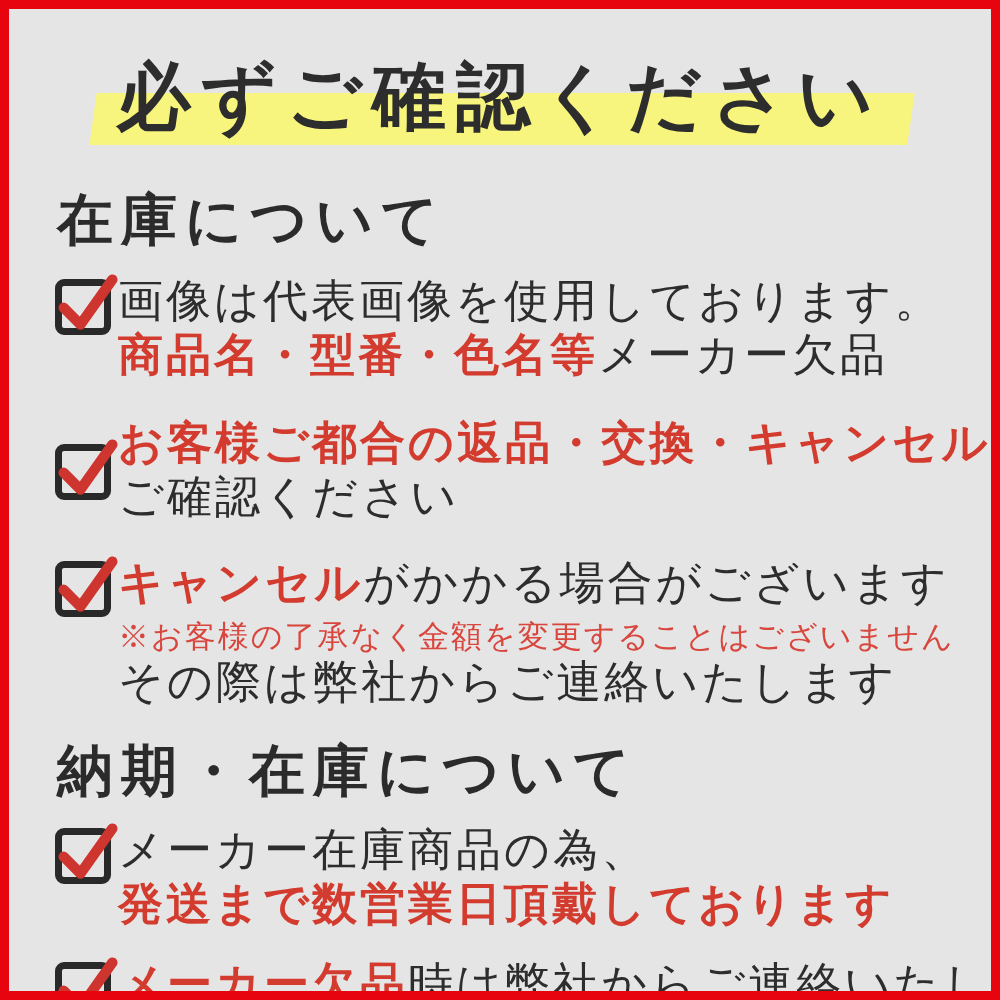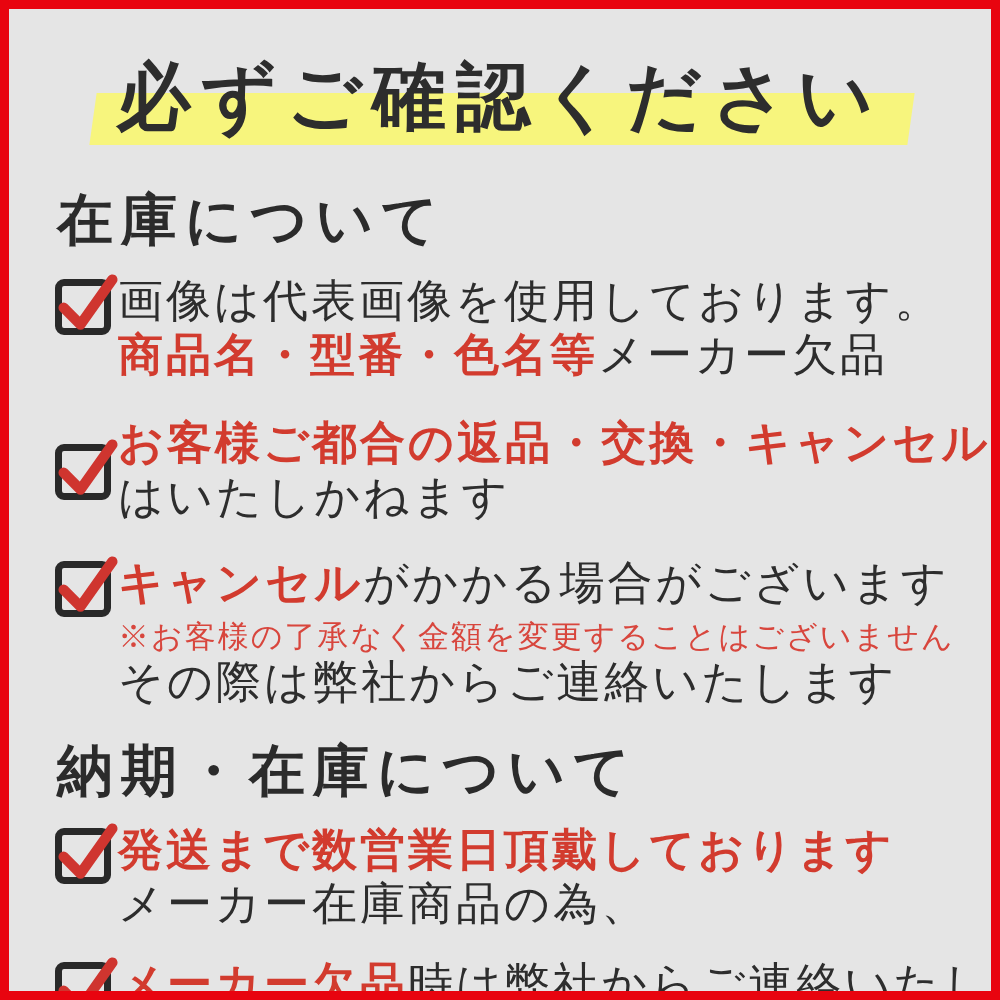"はいたしかねます" span.seg { text: はいたしかねます -> ご確認ください }
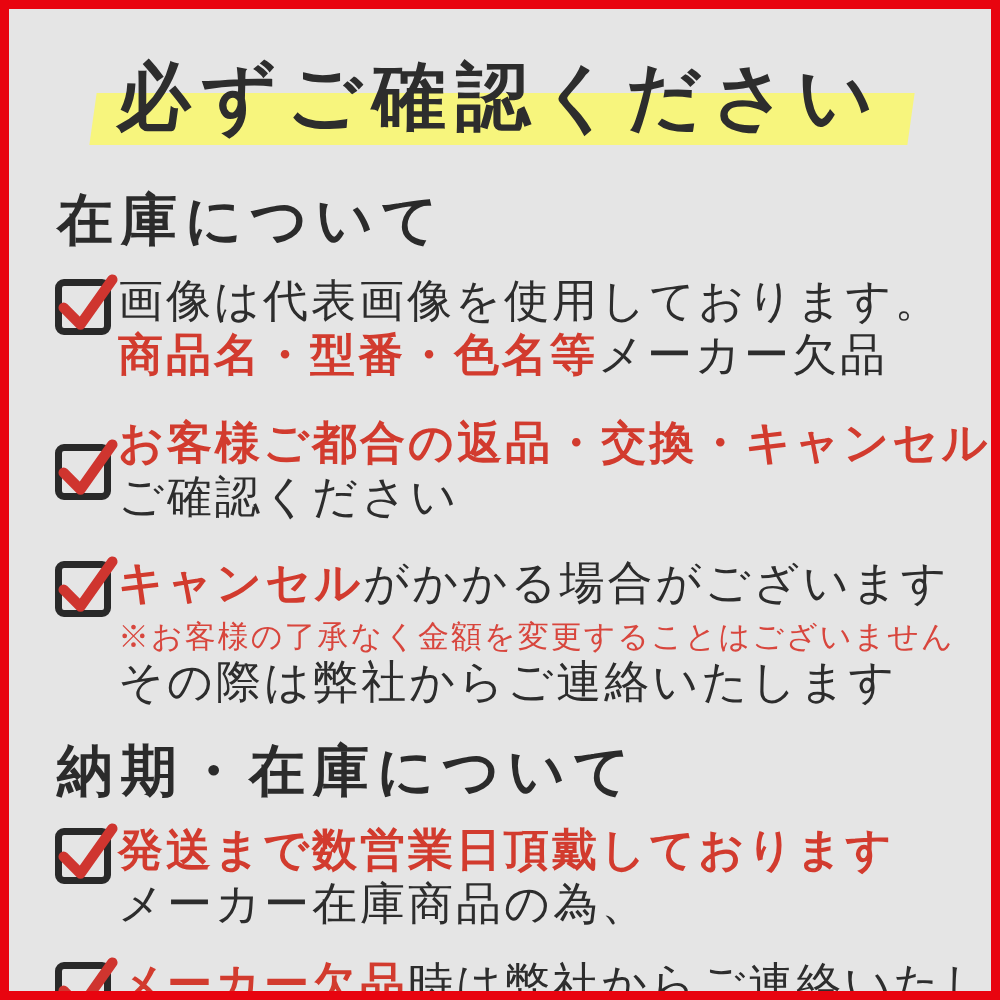"発送まで数営業日頂戴しております" div.line { order: before "メーカー在庫商品の為、" -> after "メーカー在庫商品の為、" }
